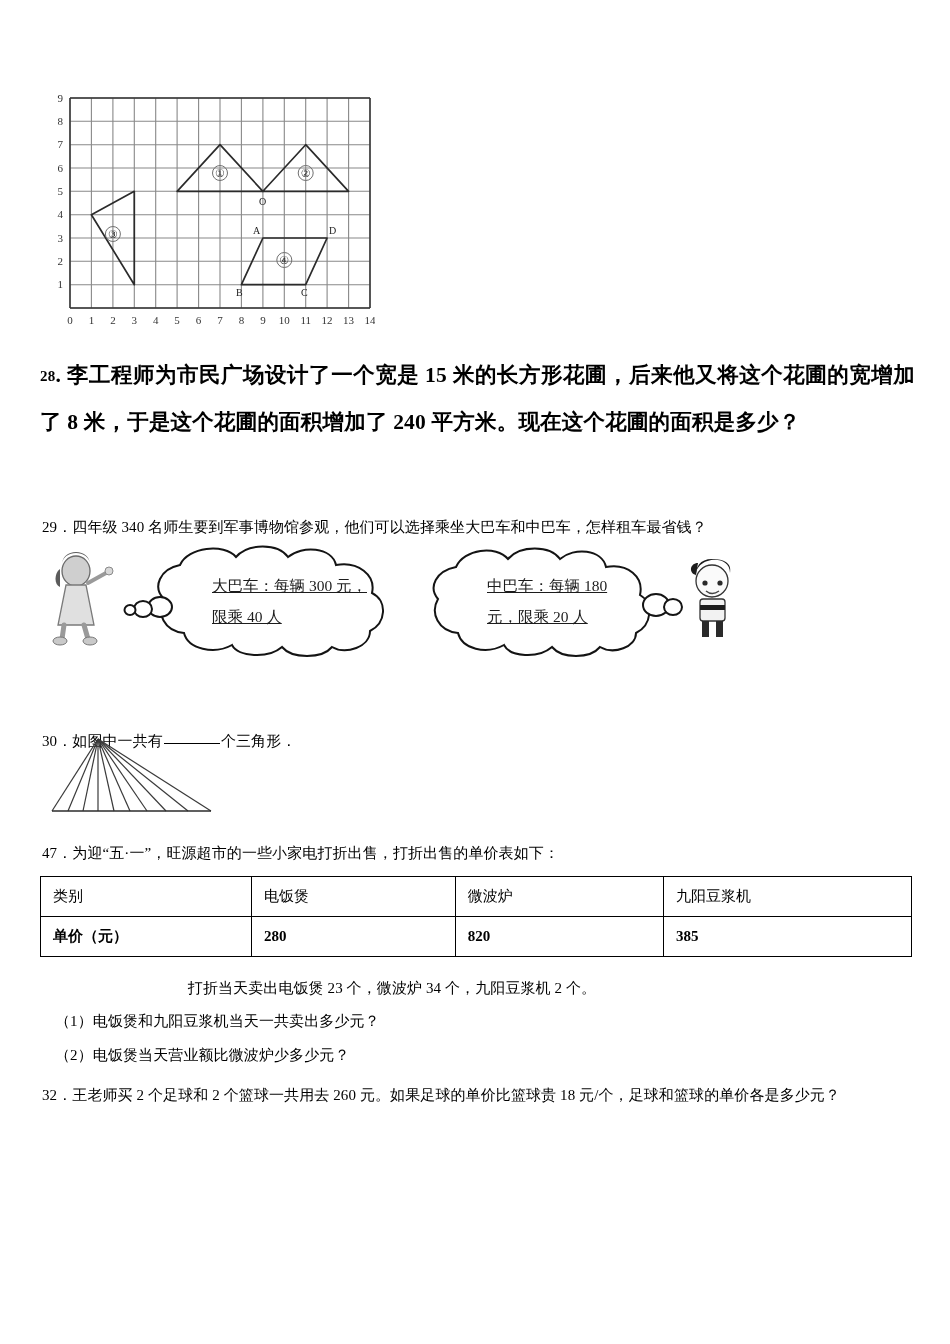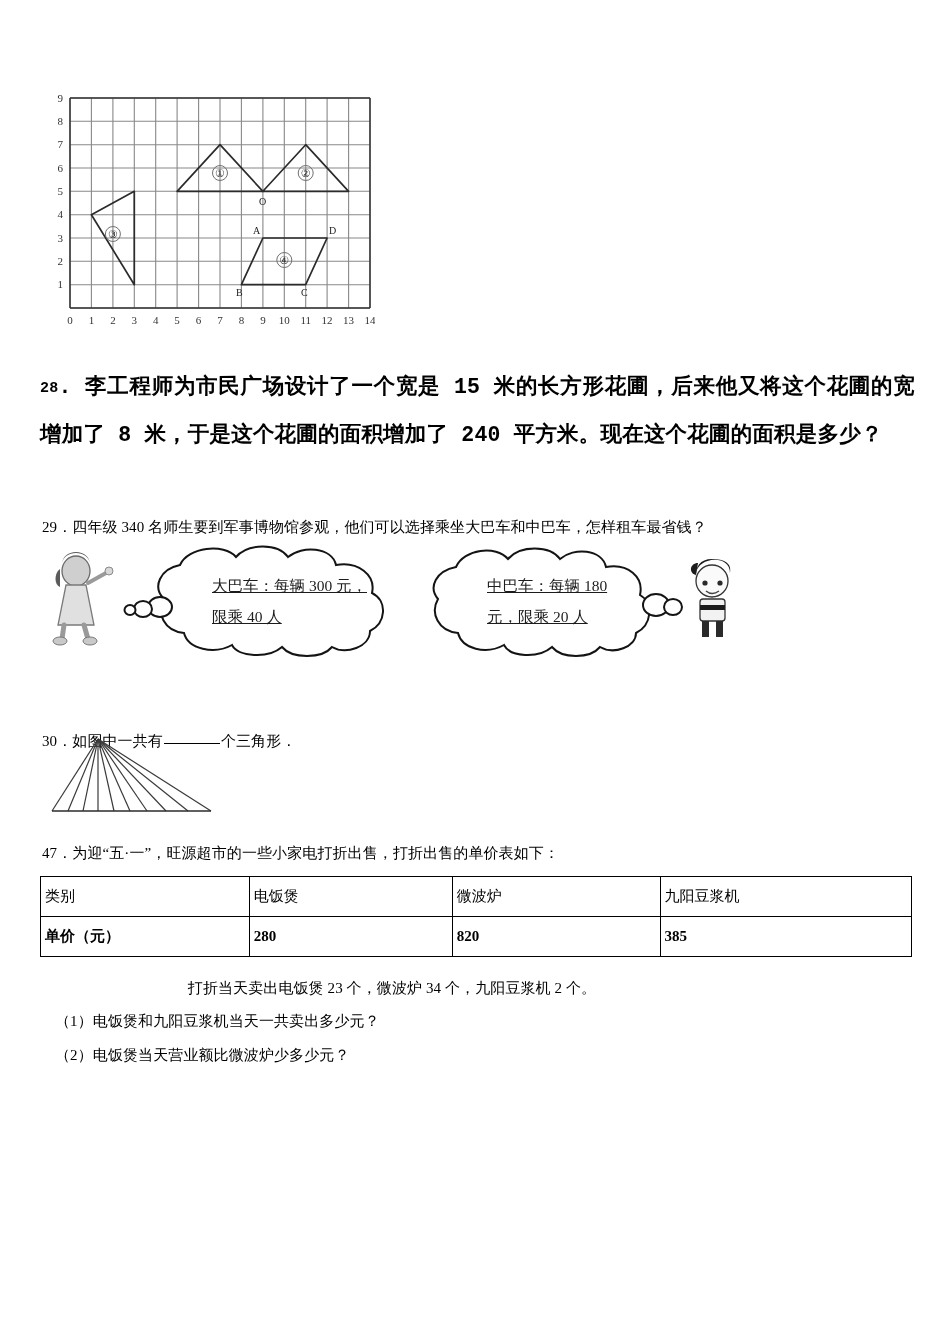"28. 李工程师为市民广场设计了一个宽是 15" .q28 { font-family: Liberation Mono, monospace -> none; top: 364px -> 352px }
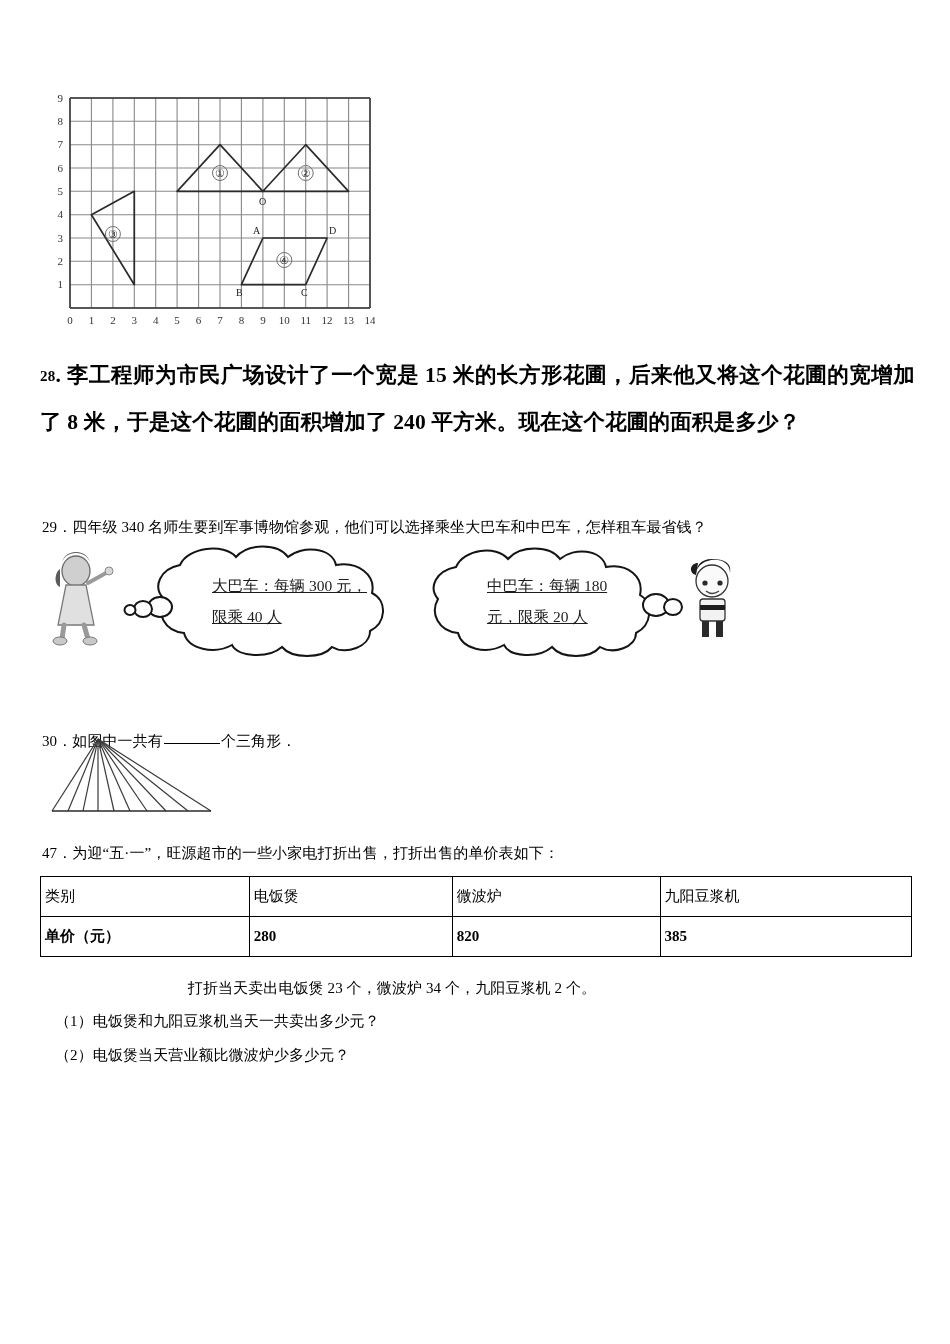"类别" table.price-table td { padding: 0 4px -> 0 12px }
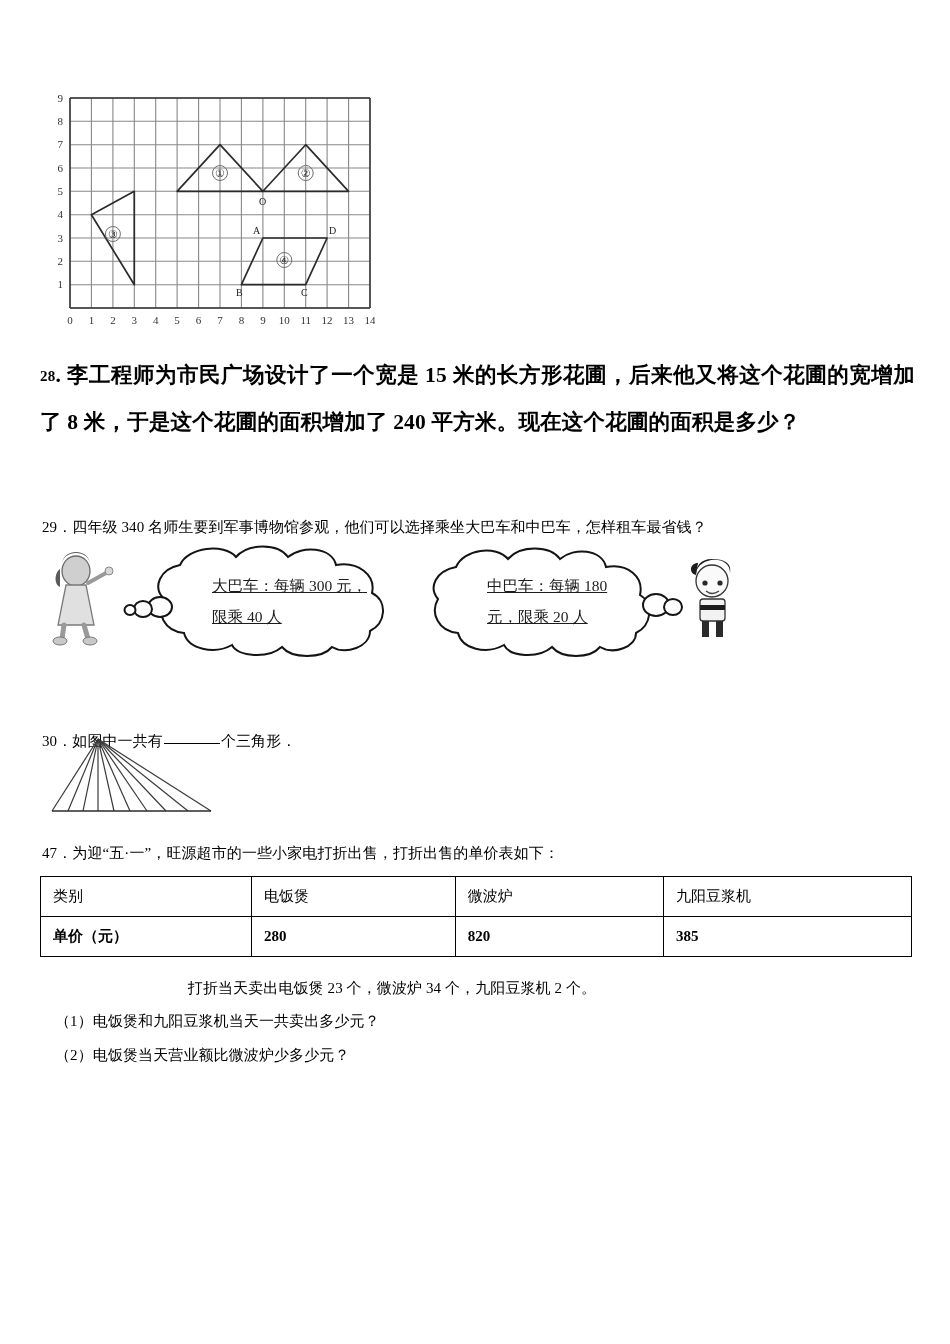"32．王老师买 2 个足球和 2 个篮球一共用去" div.q-small { html: none -> <div>32．王老师买 2 个足球和 2 个篮球一共用去 260 元。如果足球的单价比篮球贵 18 元/个，足球和篮球的单价各是多少元？</div> }
